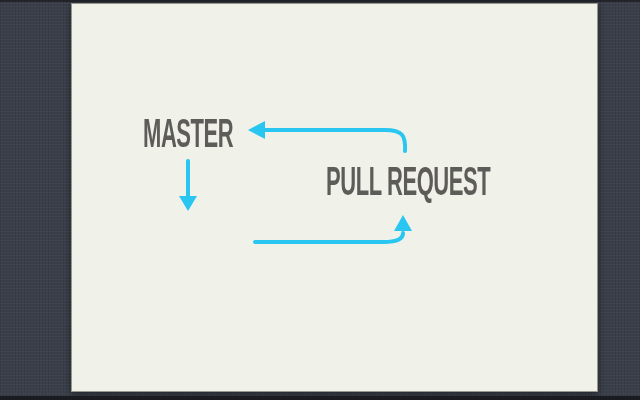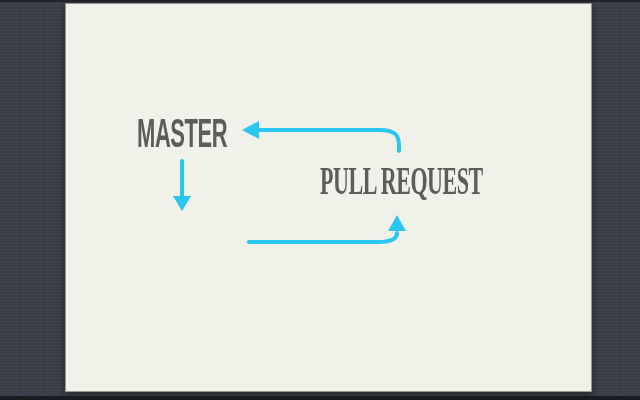"MASTER" .slide { left: 65px -> 71px }
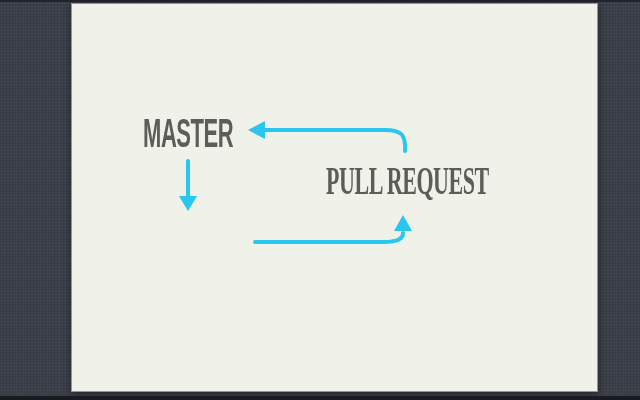"PULL REQUEST" .node-pull-request { font-family: Liberation Serif, serif -> none }
